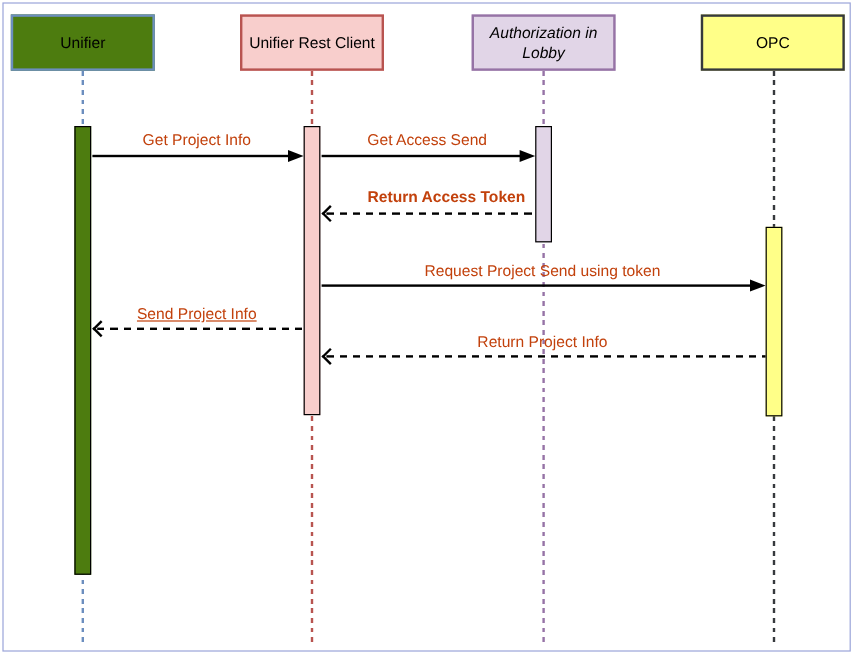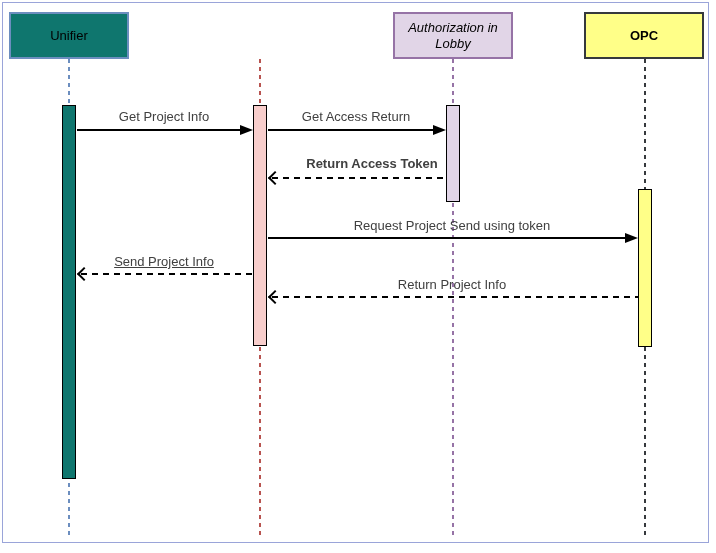"Unifier" .c-blue { background: #0f766e -> #4d7c0f }
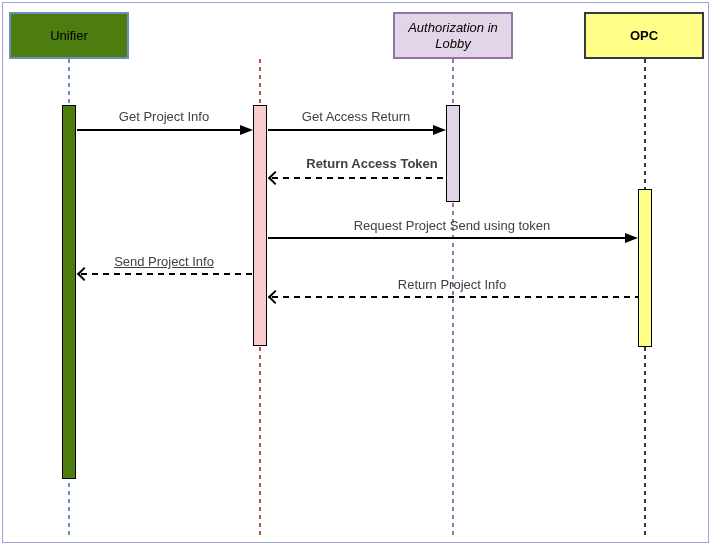"Unifier Rest Client" div.participant { html: none -> <div> <span>Unifier Rest Client</span> </div> }
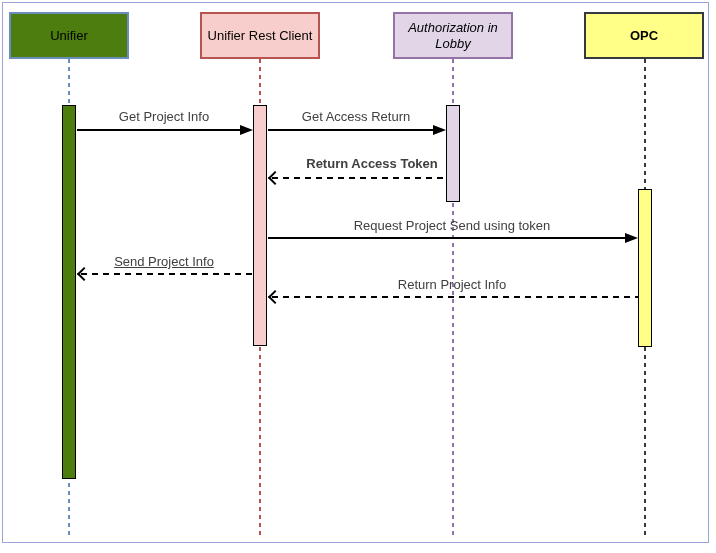"OPC" div.participant { font-weight: bold -> none }
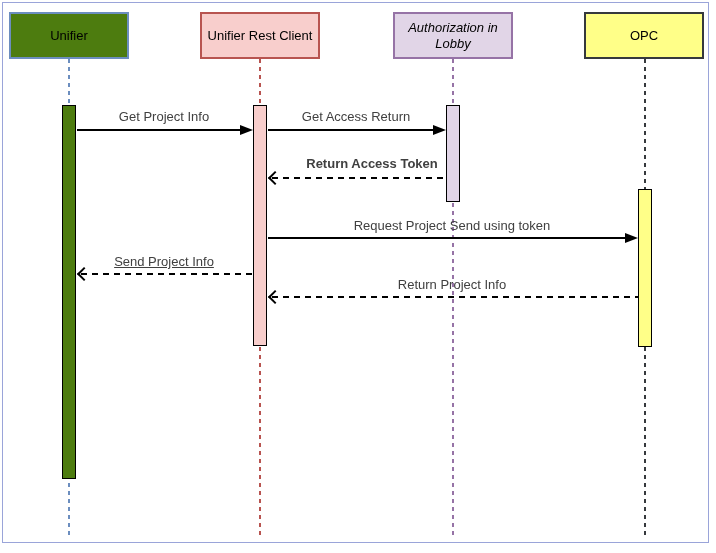"Get Project Info" .msg-label { color: #404040 -> #c2410c }
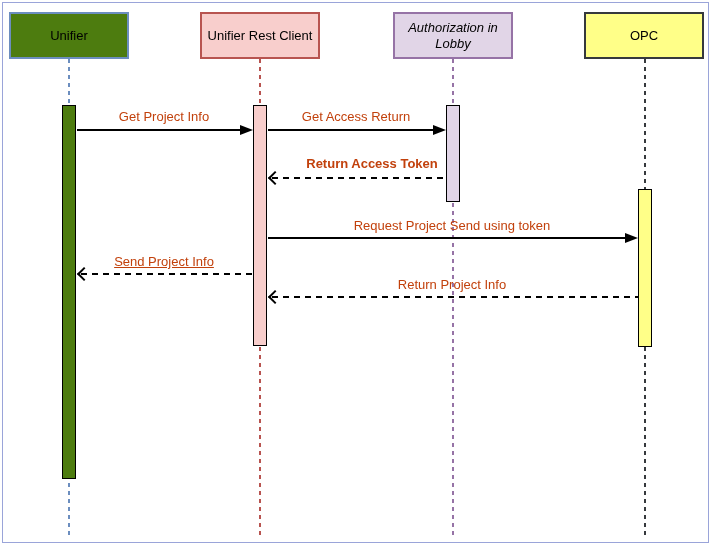"Get Access Return" span.msg-label { text: Return -> Send }
